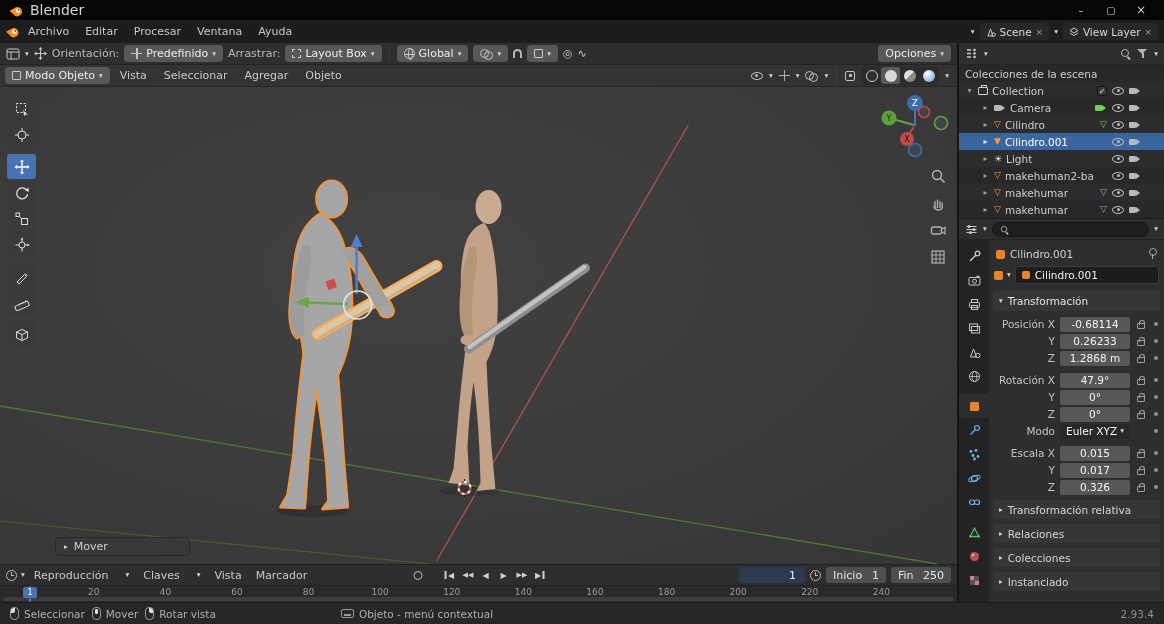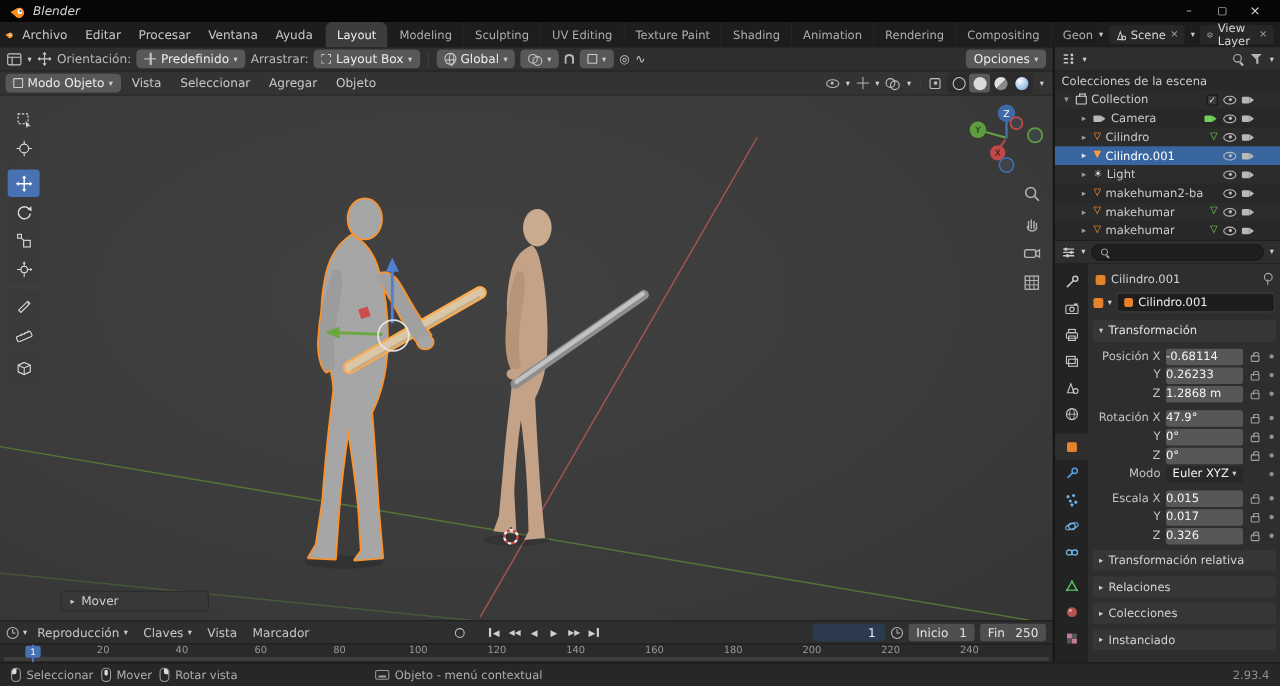"Blender" .titlebar .appname { font-size: 11px -> 14px; font-style: italic -> none }
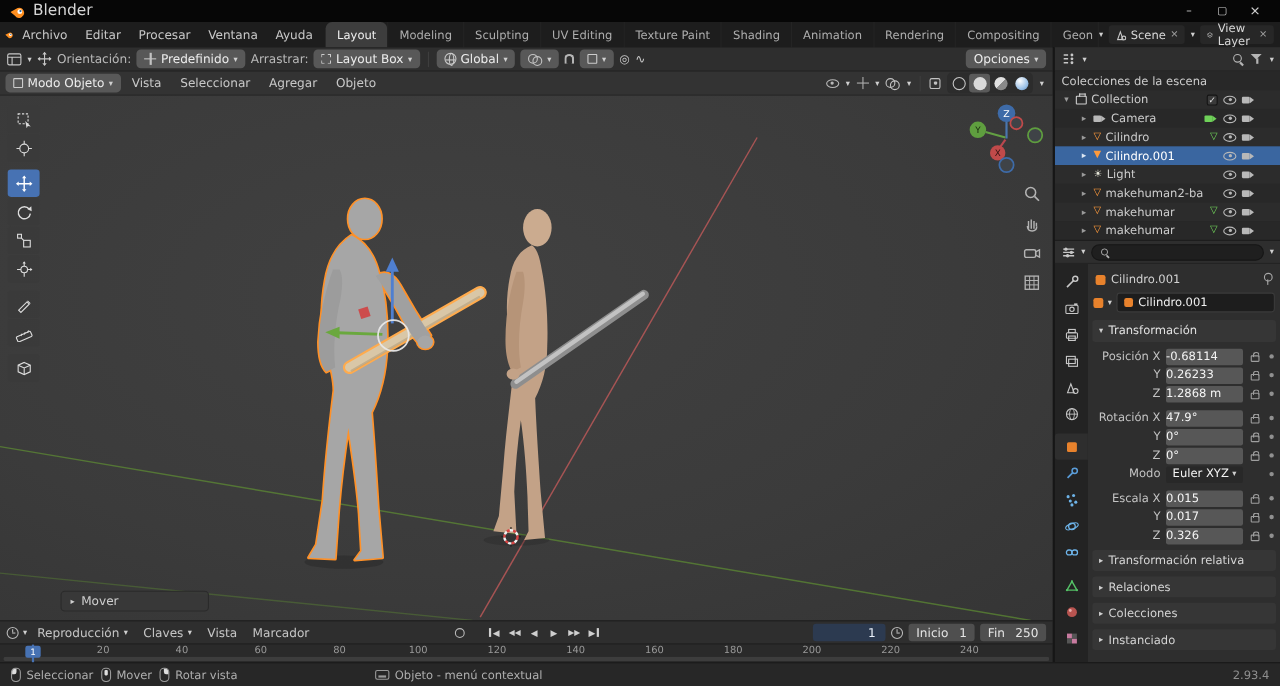"Layout" div.ws-tabs { html: <div> <span>Layout</span> <span>Modeling</span> <span>Sculpting</span> <span>UV Editing</span> <span>Texture Paint</span> <span>Shading</span> <span>Animation</span> <span>Rendering</span> <span>Compositing</span> <span>Geon</span> </div> -> none }
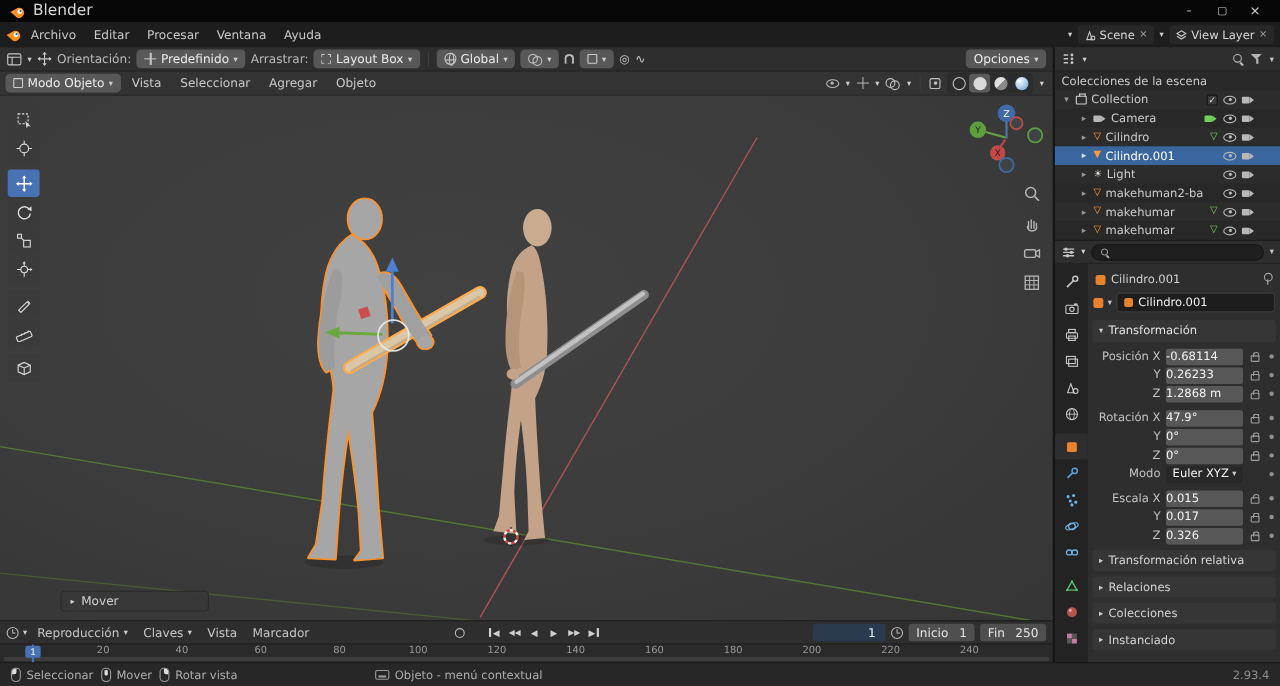"-0.68114" .fval { text-align: none -> center }
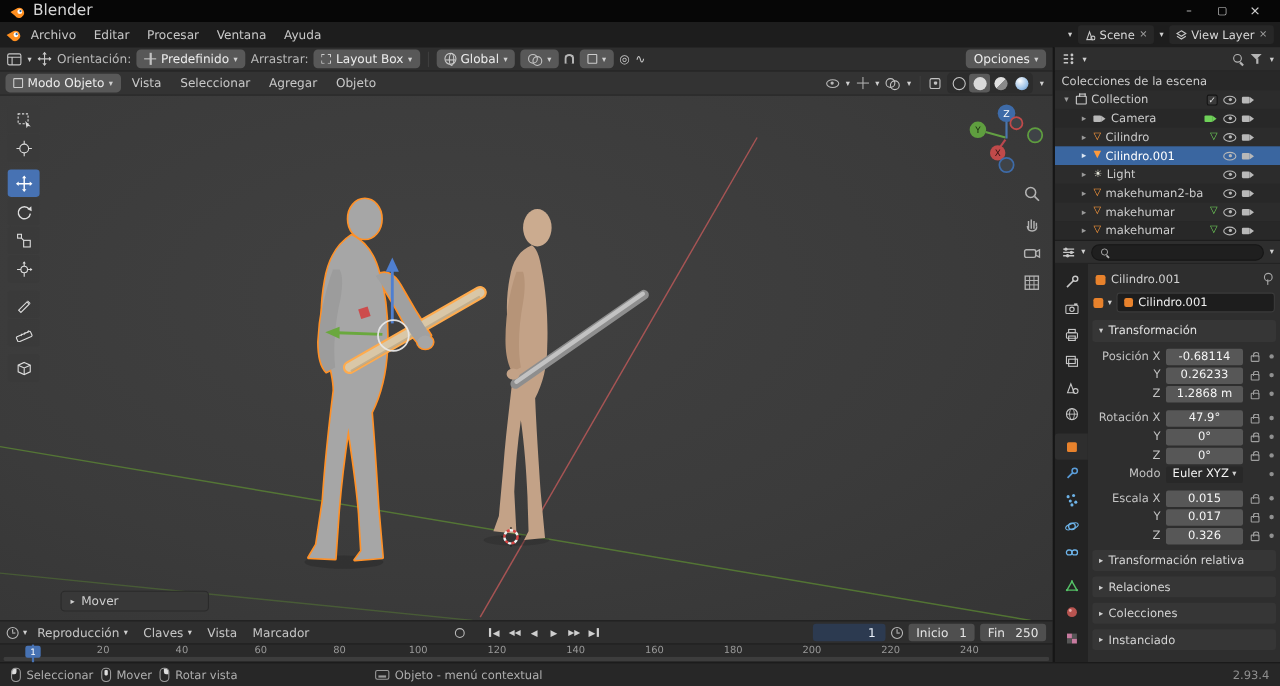"Reproducción" .tl-menu { gap: 4px -> 17px }
